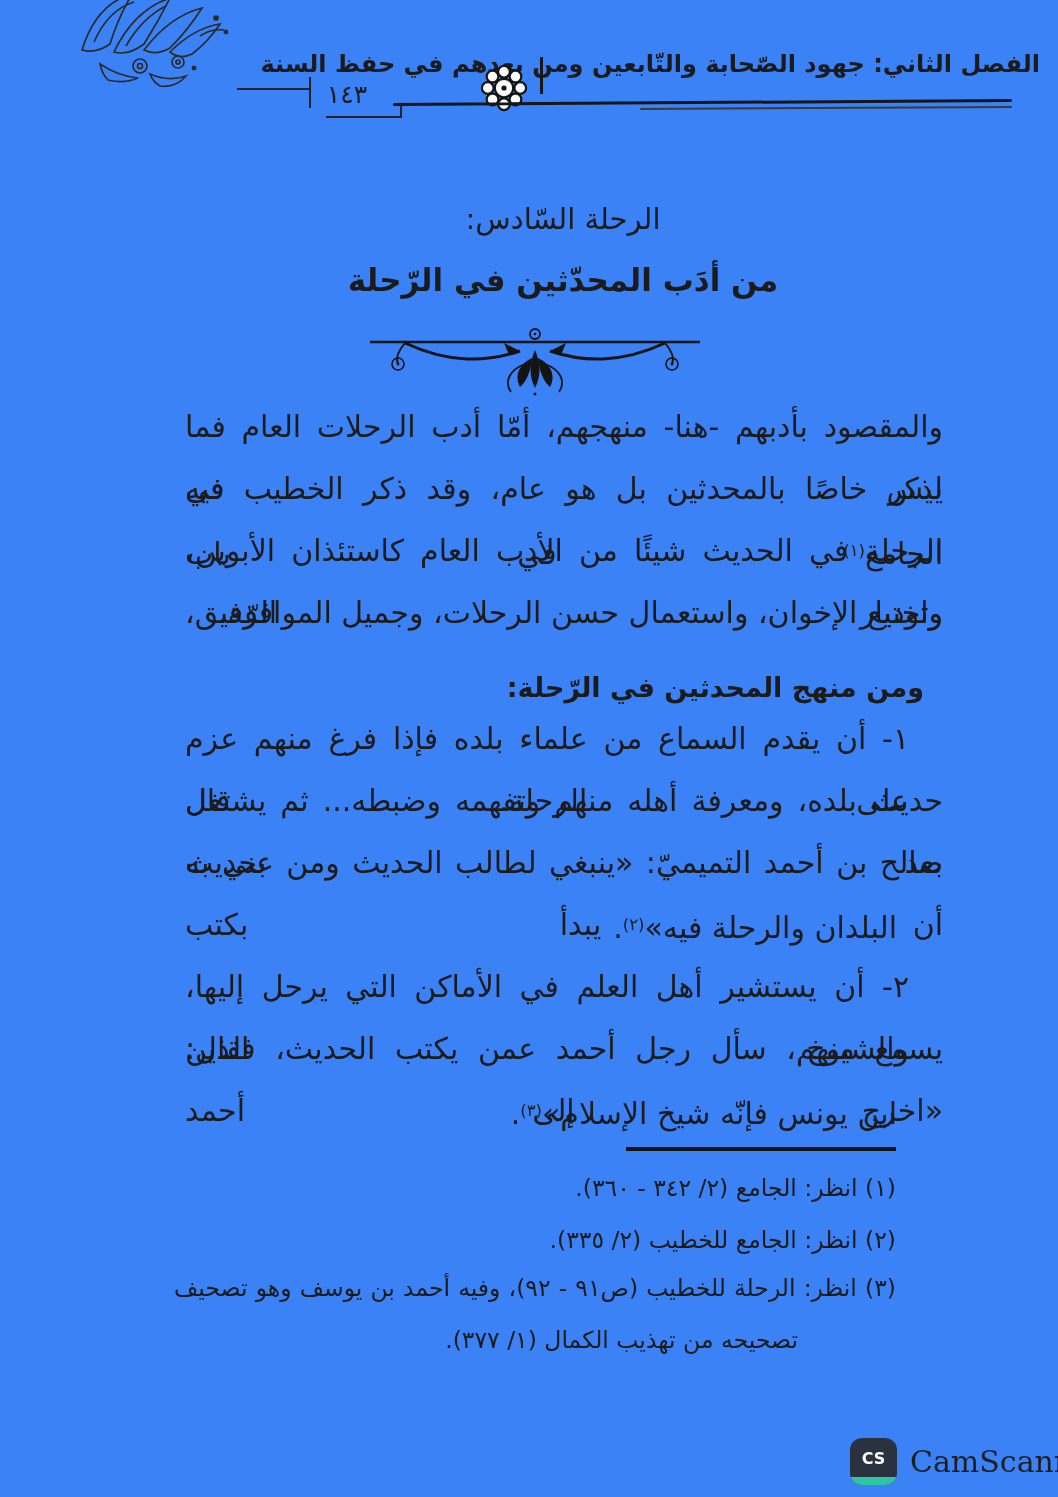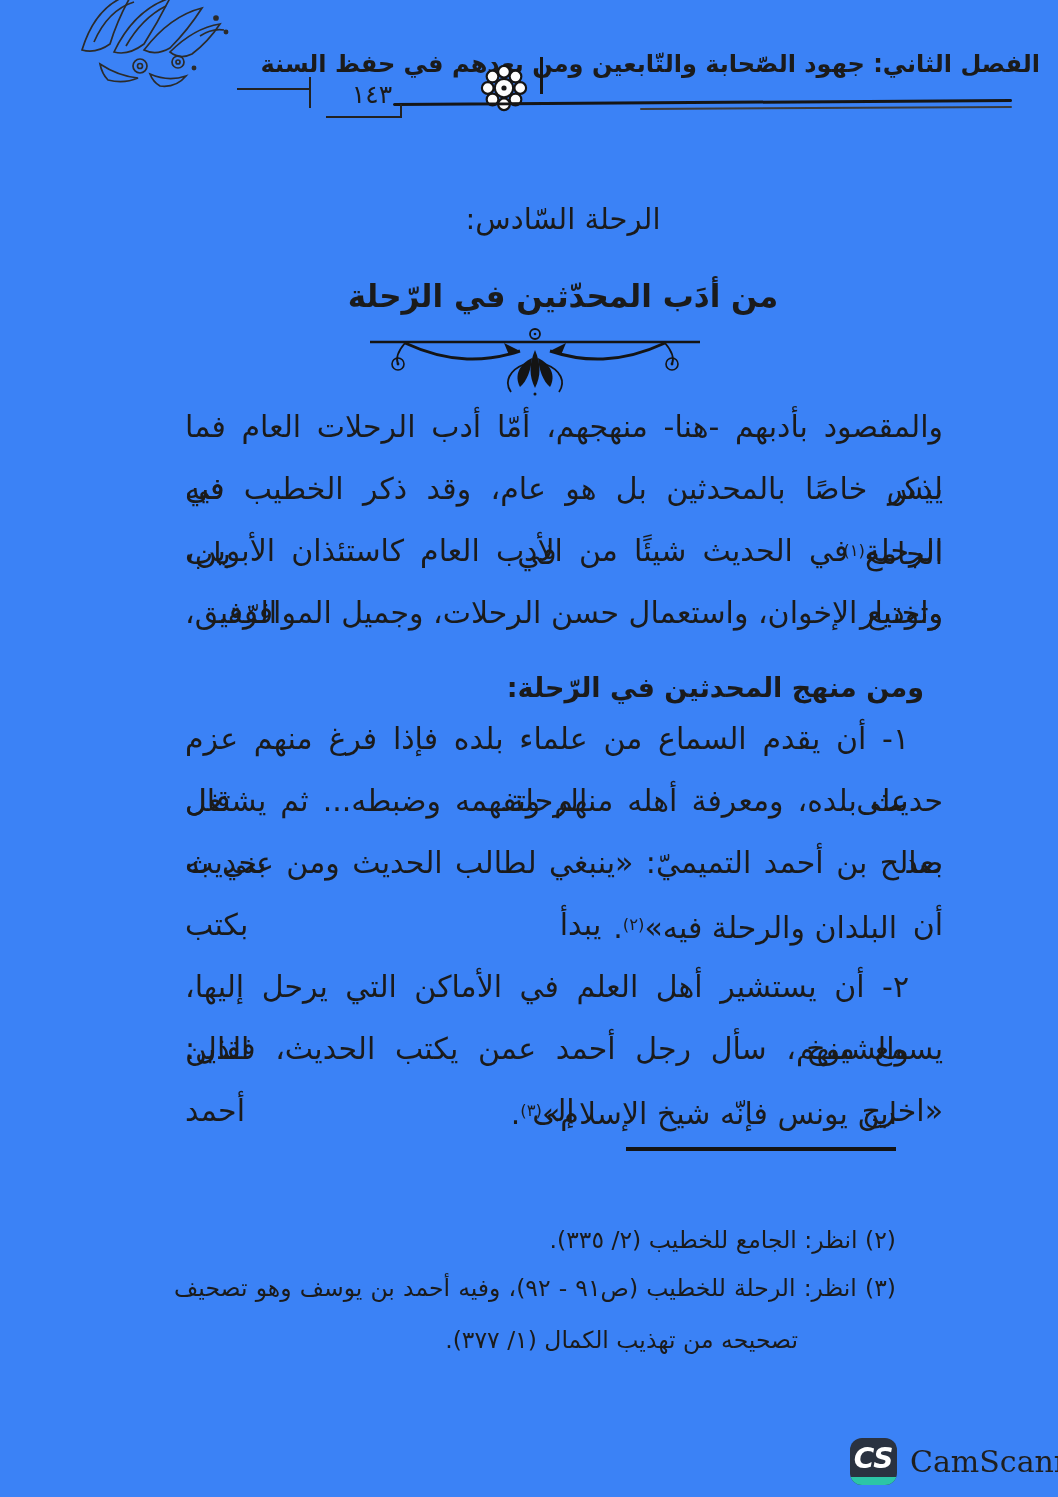"١٤٣" .hdr-pagenum { left: 340px -> 315px }
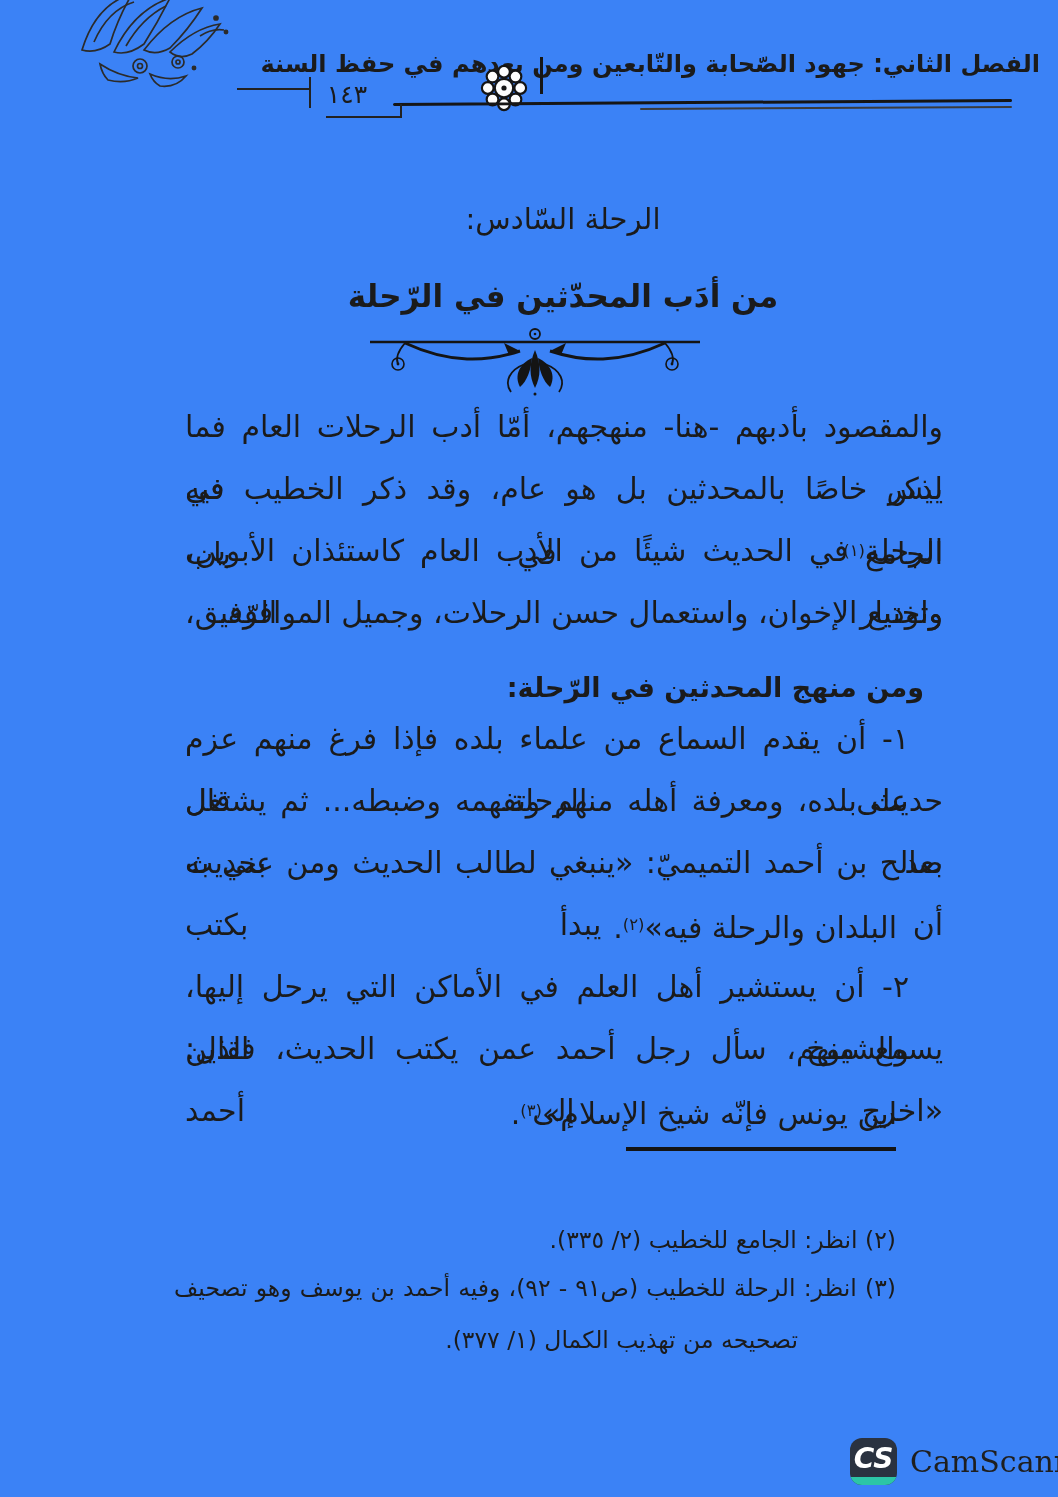"من أدَب المحدّثين في الرّحلة" .sec-title { margin-top: 16px -> none }
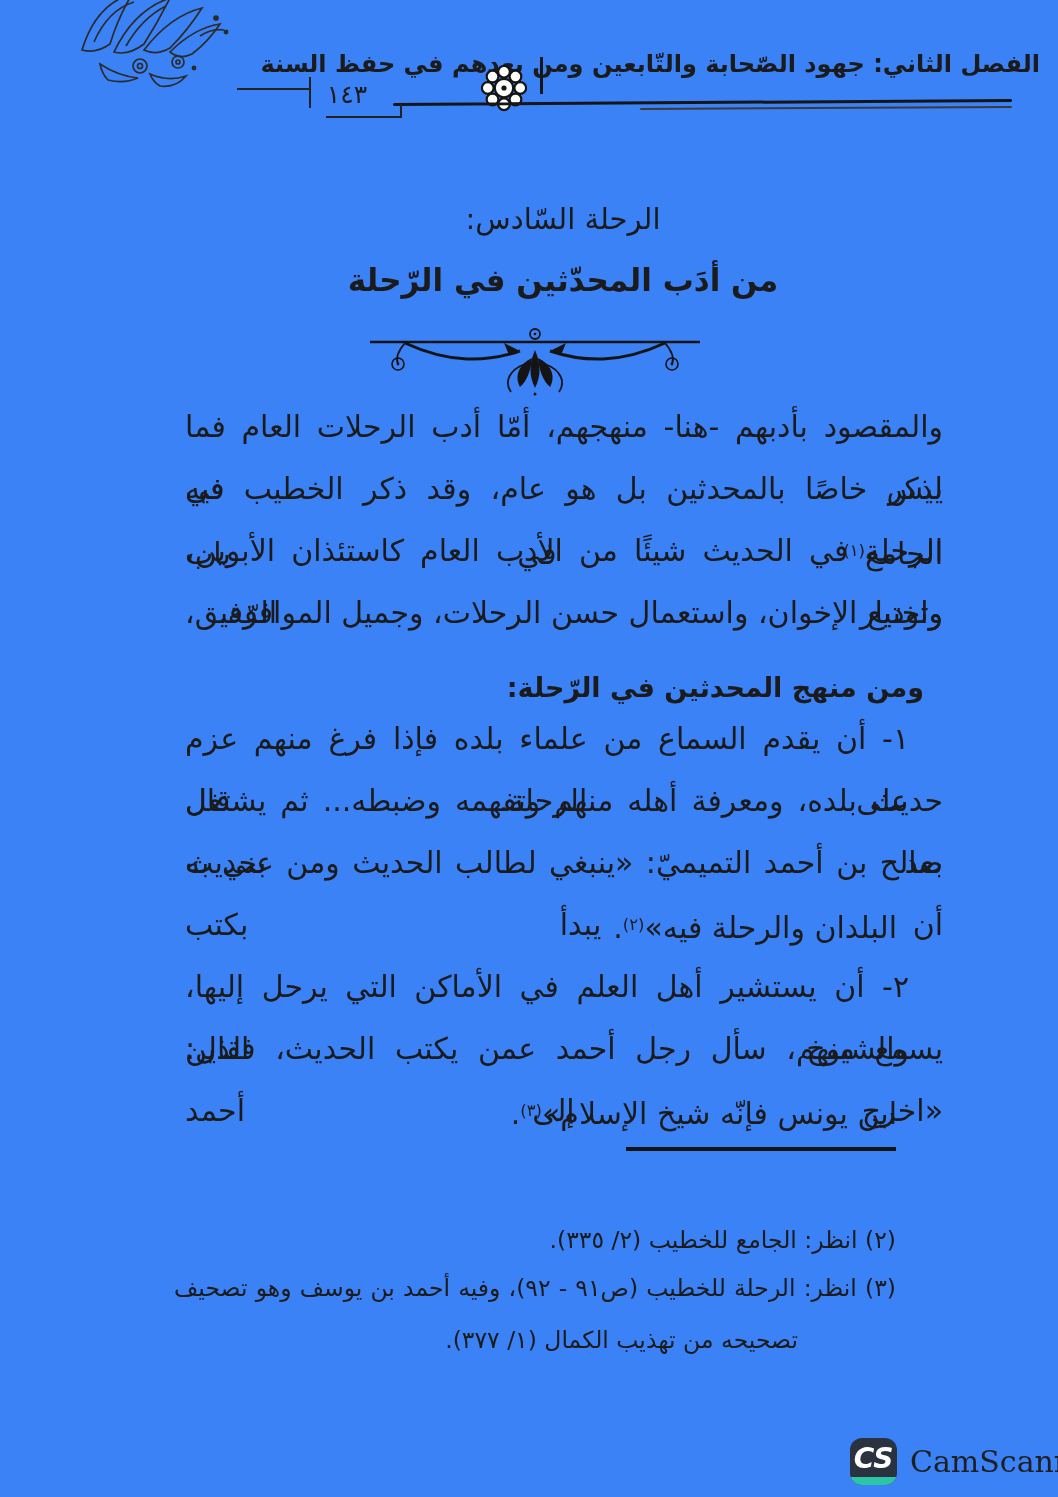"(١) انظر: الجامع (٢/ ٣٤٢" div.fn { html: none -> <div> <div>(١) انظر: الجامع (٢/ ٣٤٢ - ٣٦٠).</div> </div> }
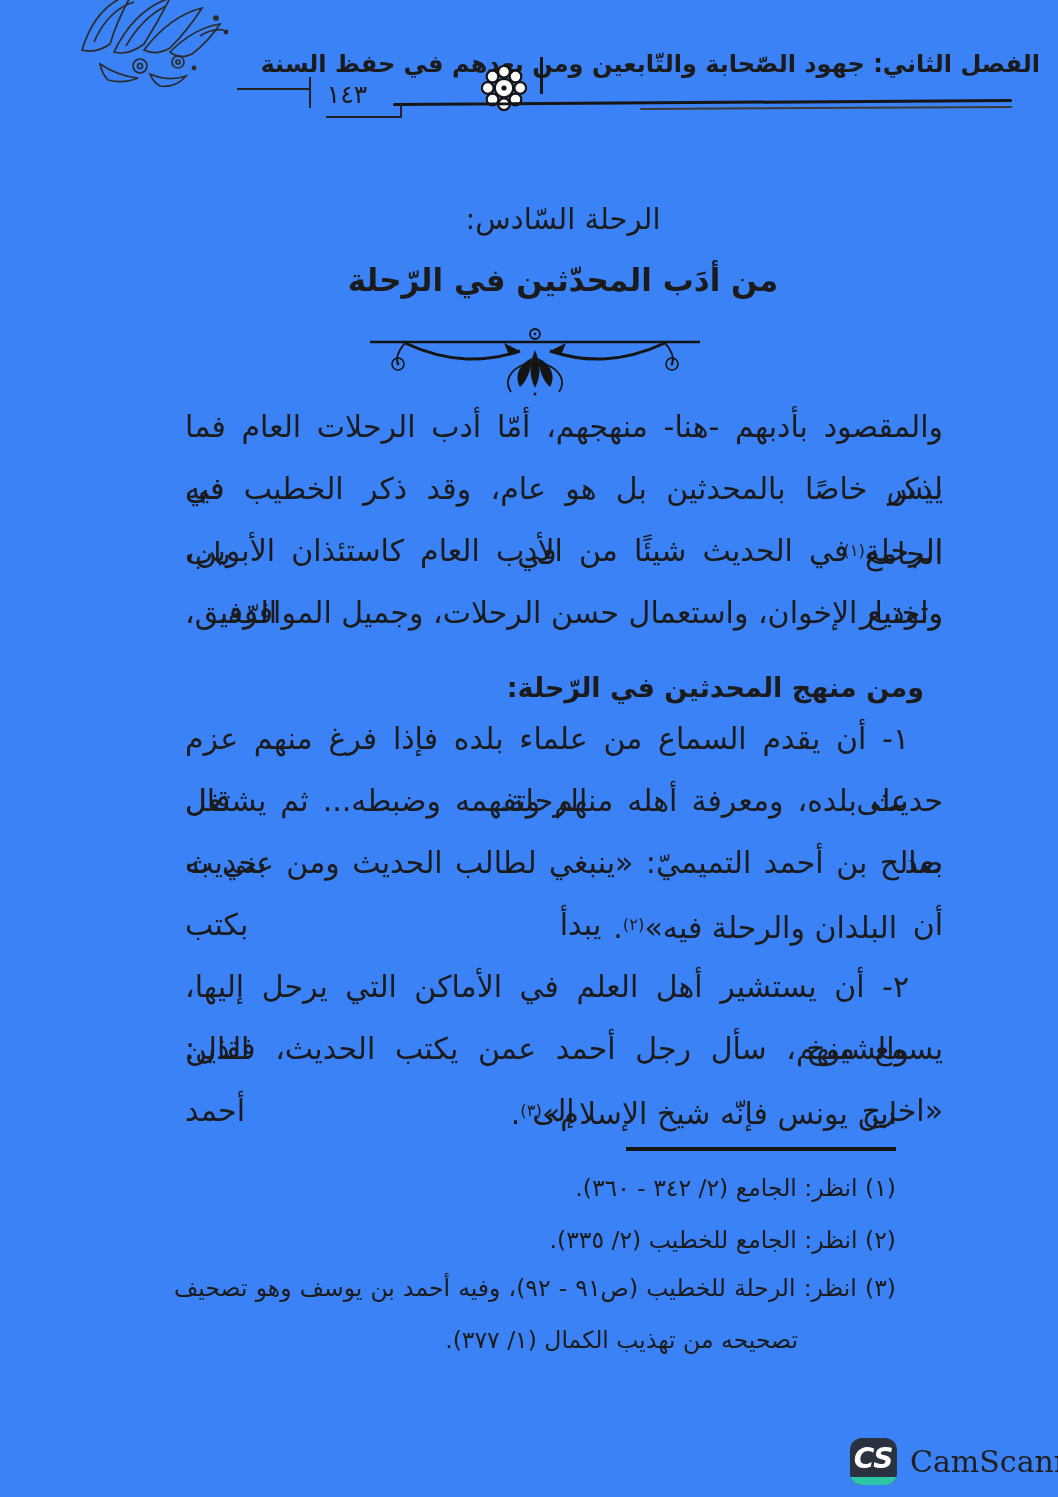"CS" .cs-ico .cs-txt { font-size: 28px -> 16px; font-style: italic -> none }
